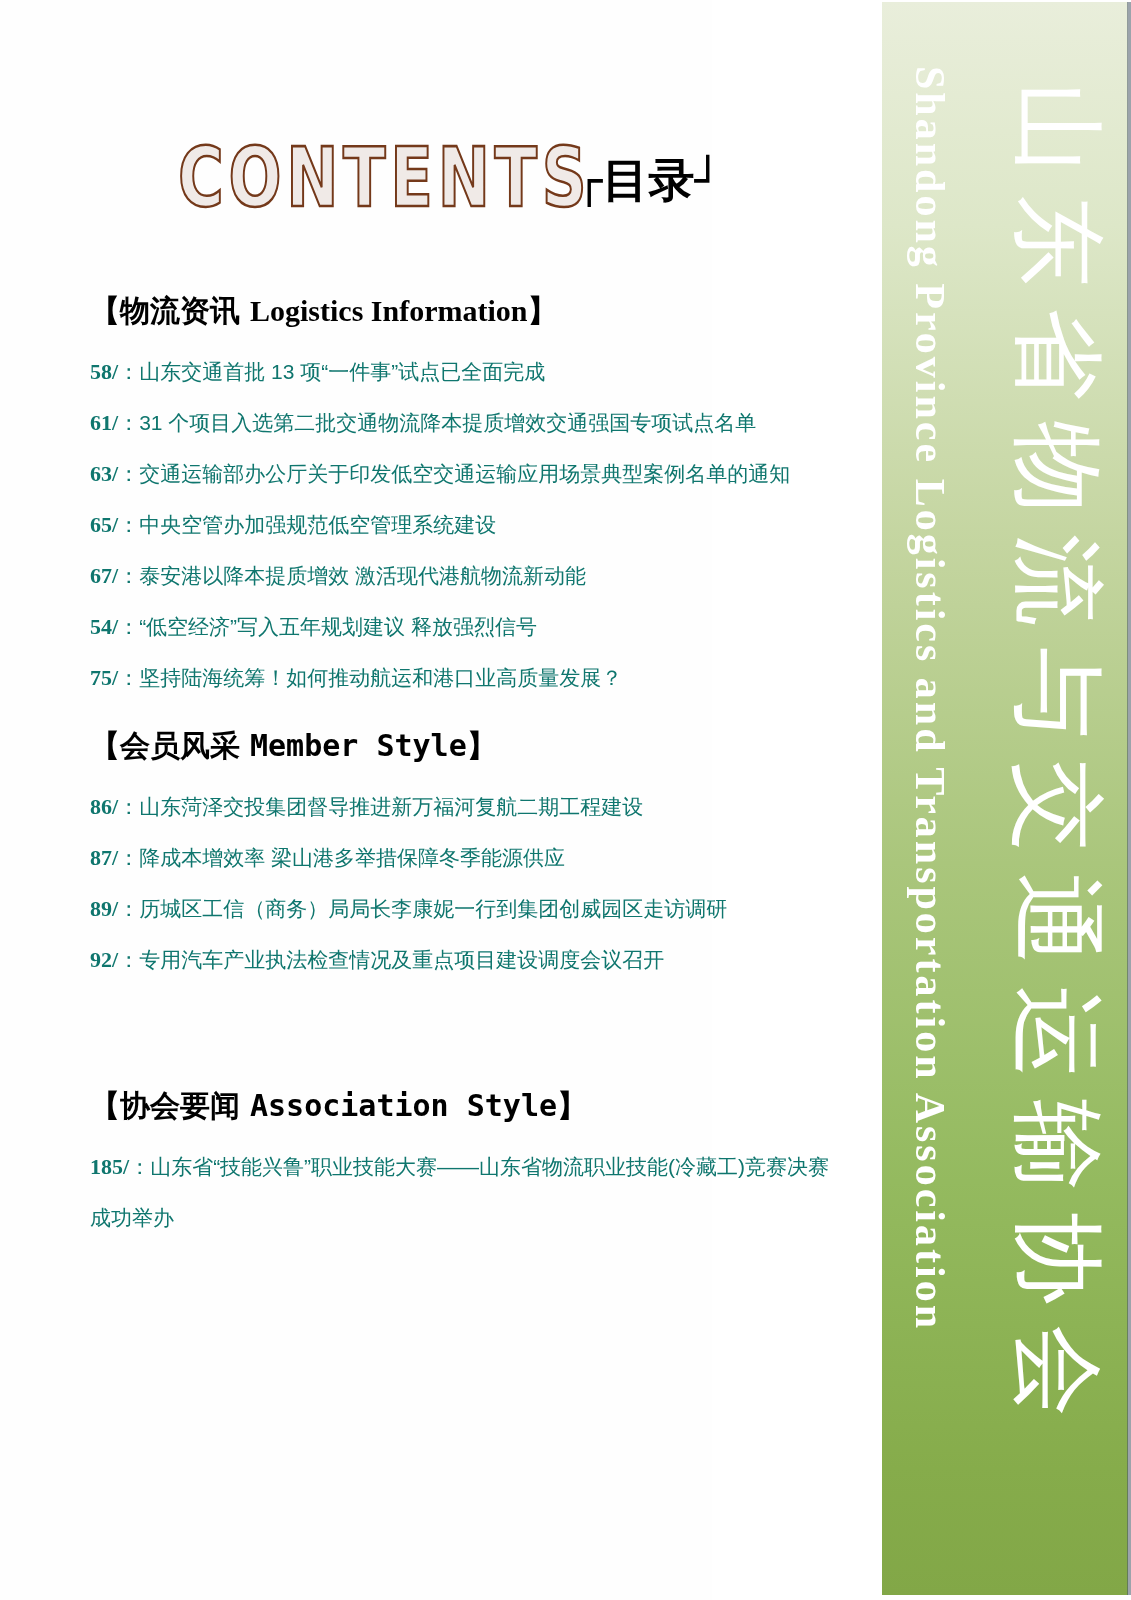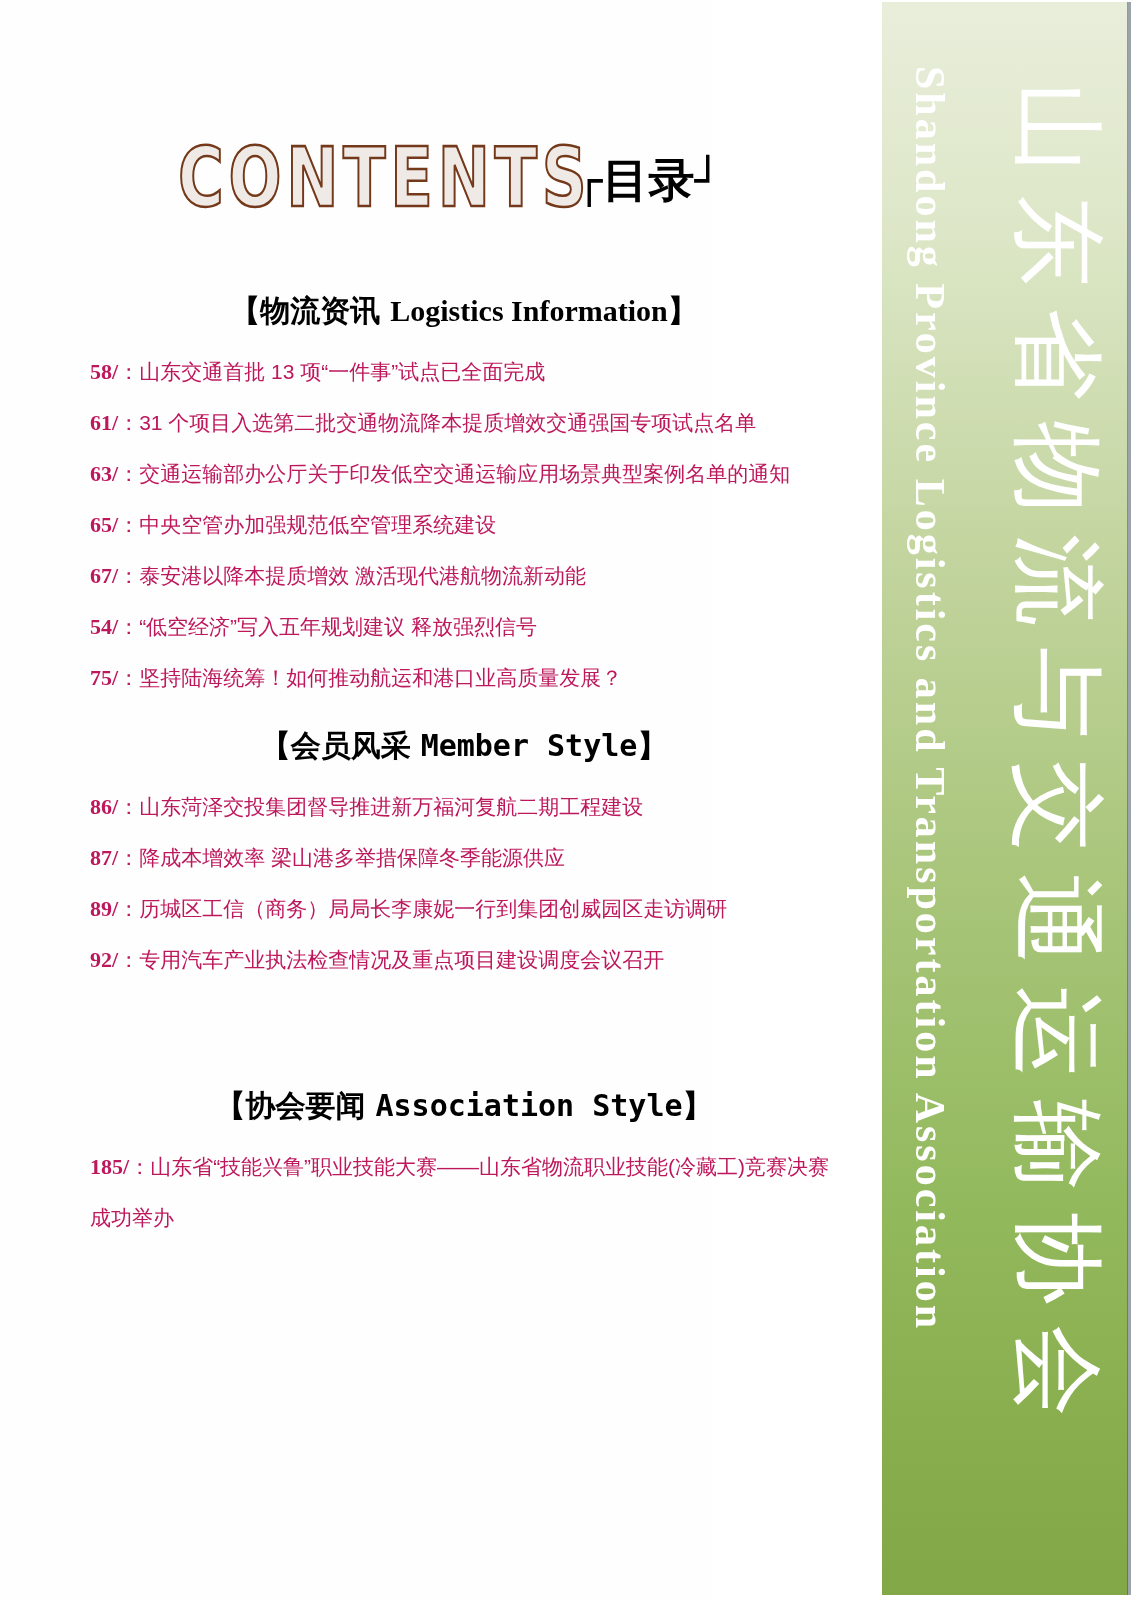"【物流资讯 Logistics Information】" .sec-heading { text-align: center -> none }
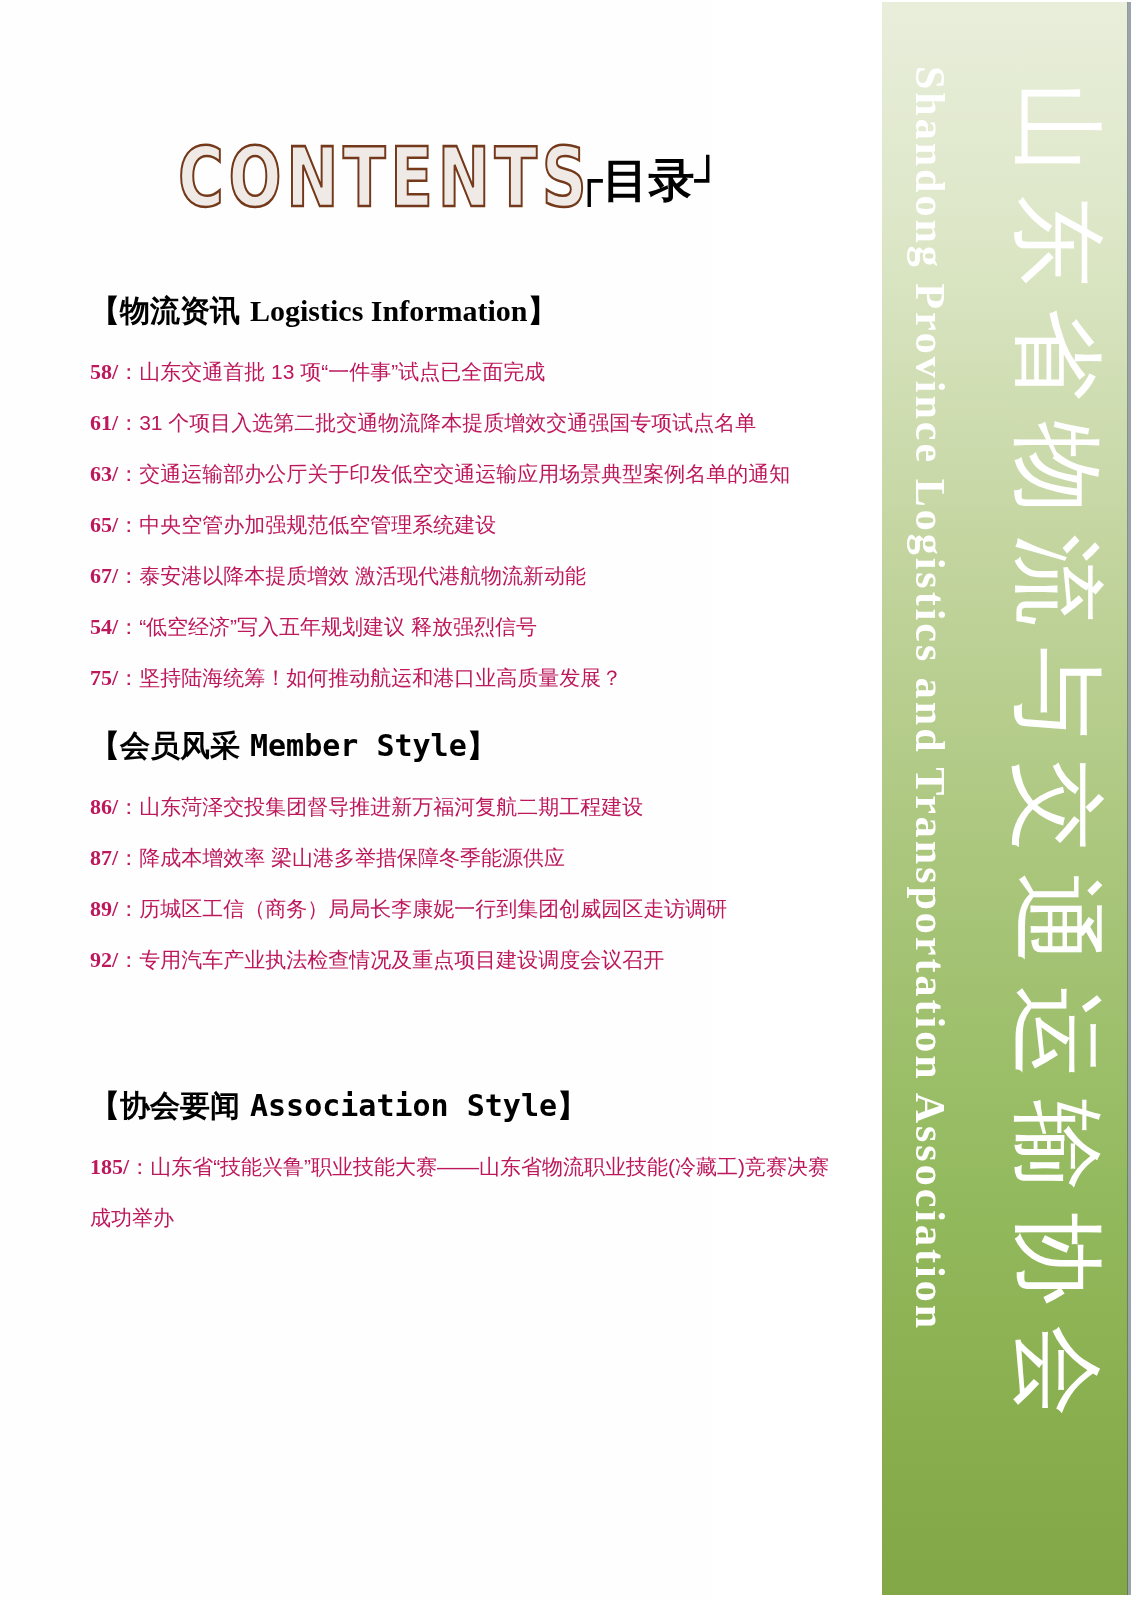"58/：山东交通首批 13 项“一件事”试点已全面完成" .entry { color: #be185d -> #0f766e }
